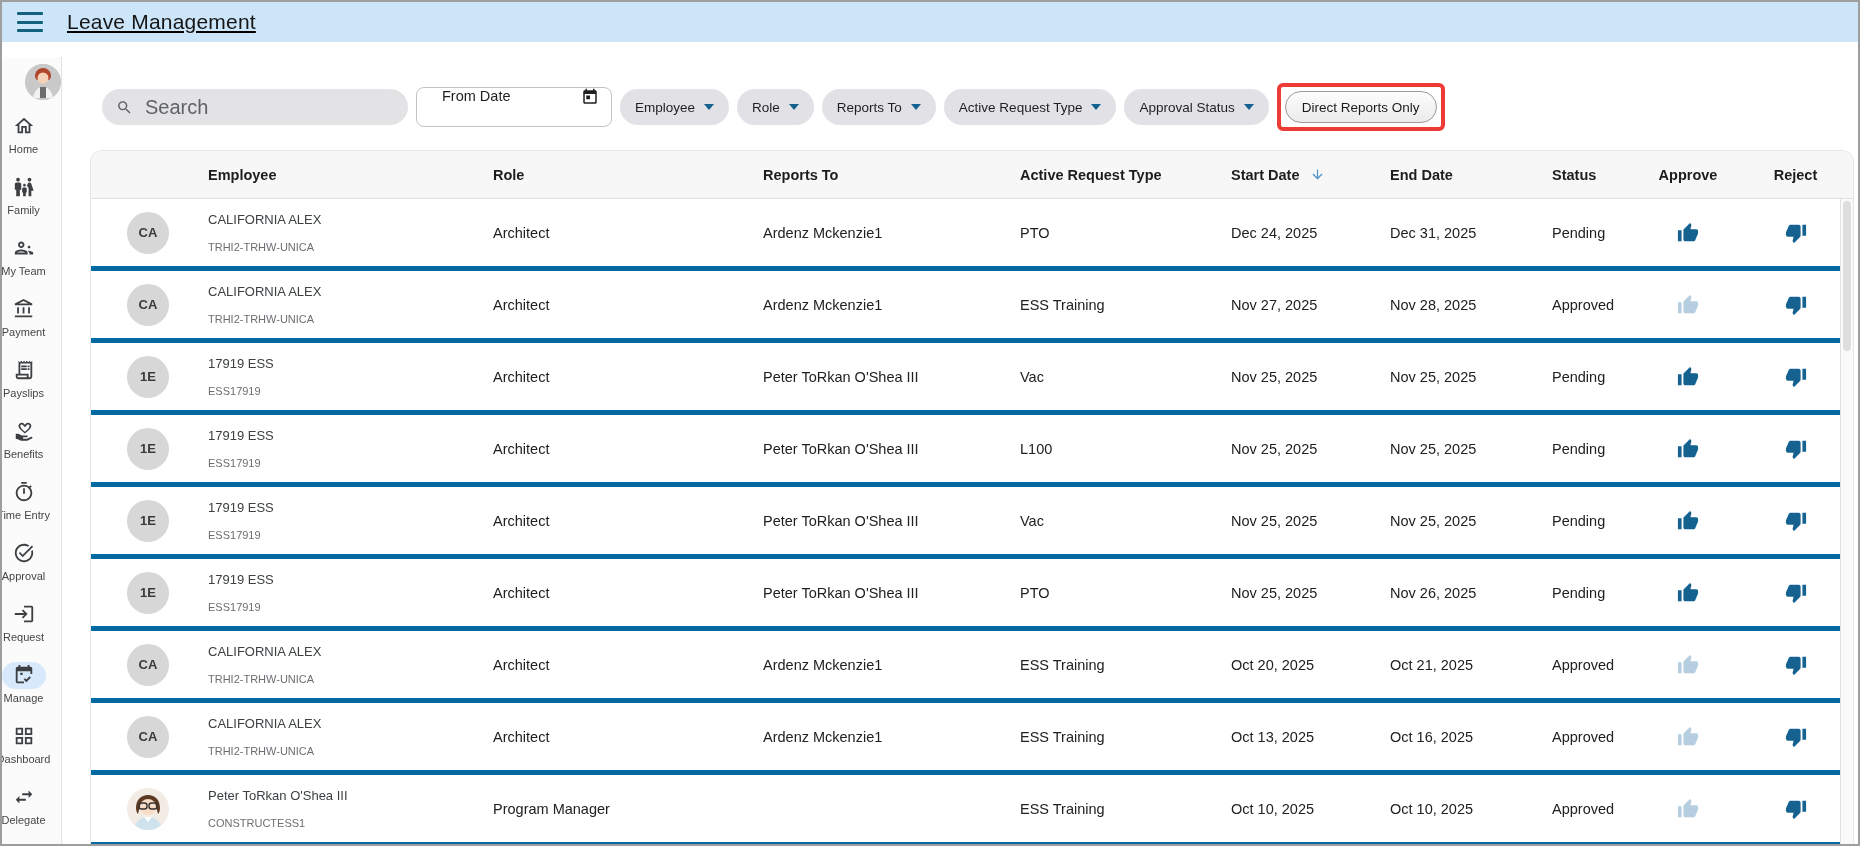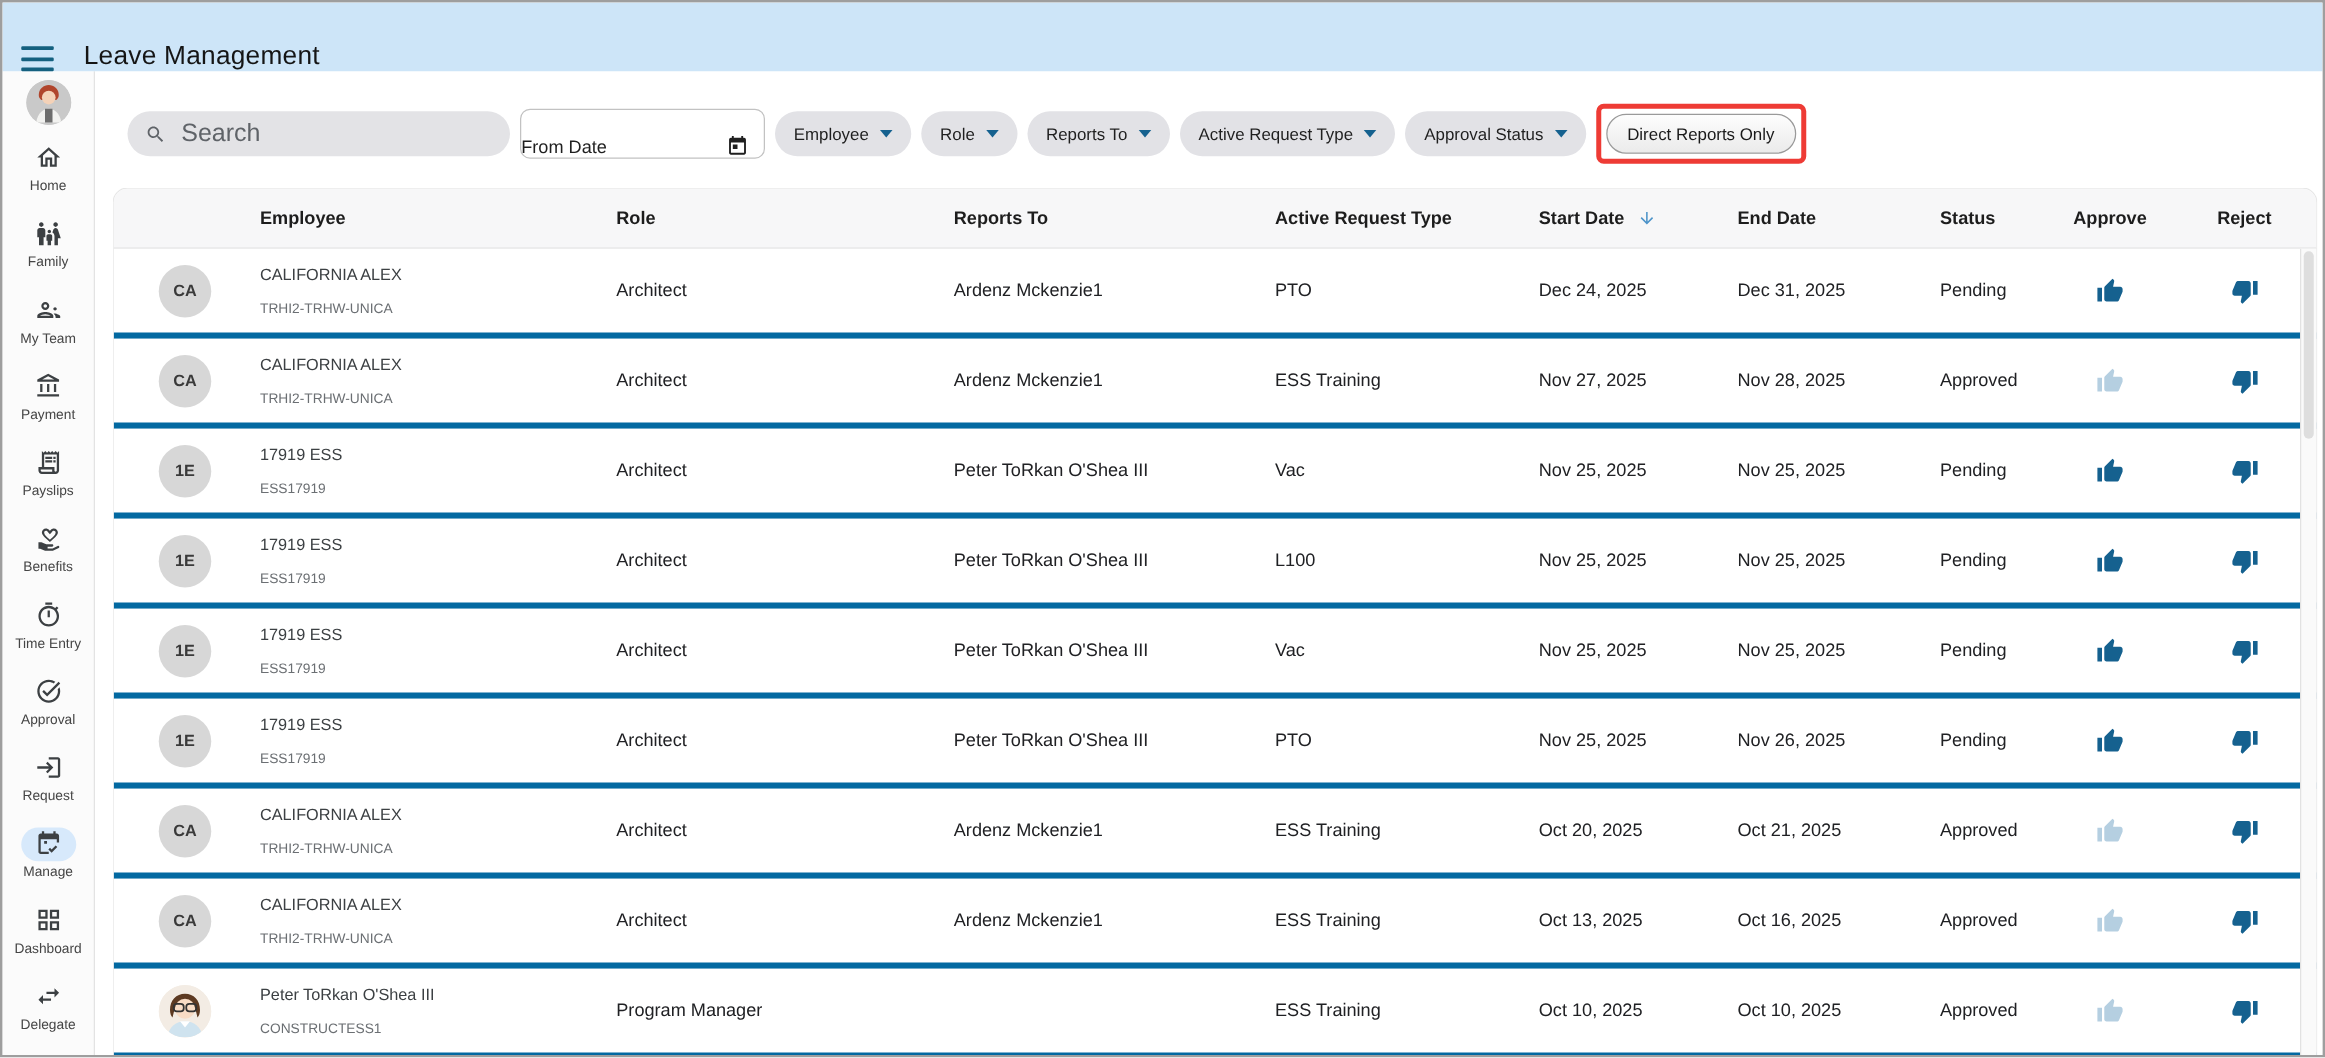"Leave Management" .topbar { align-items: flex-end -> center; height: 55px -> 40px; text-decoration: none -> underline }
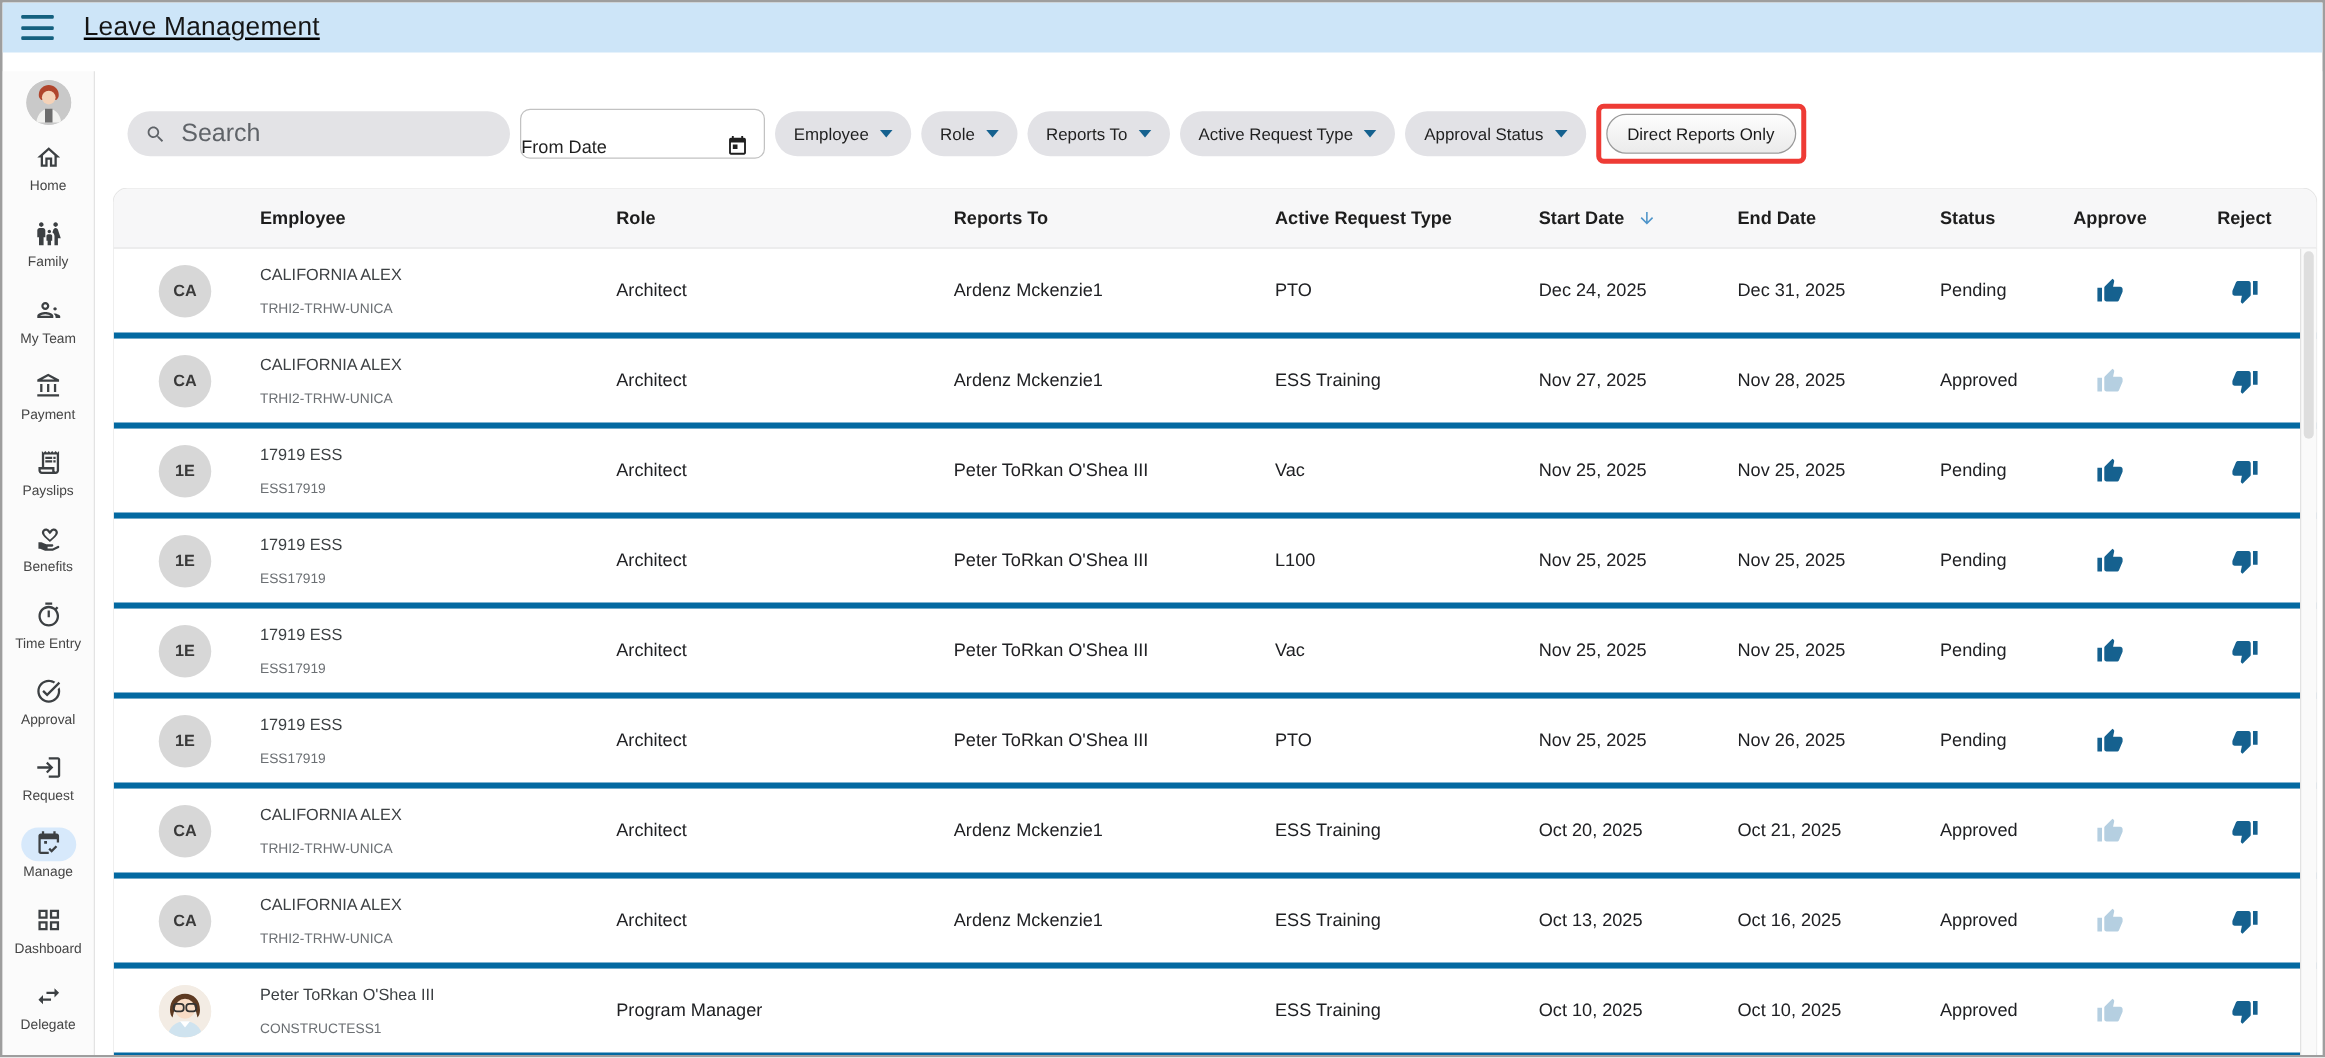"From Date" .datefield { align-items: flex-end -> flex-start; padding: 0 12px 0 0 -> 0 12px 0 25px }
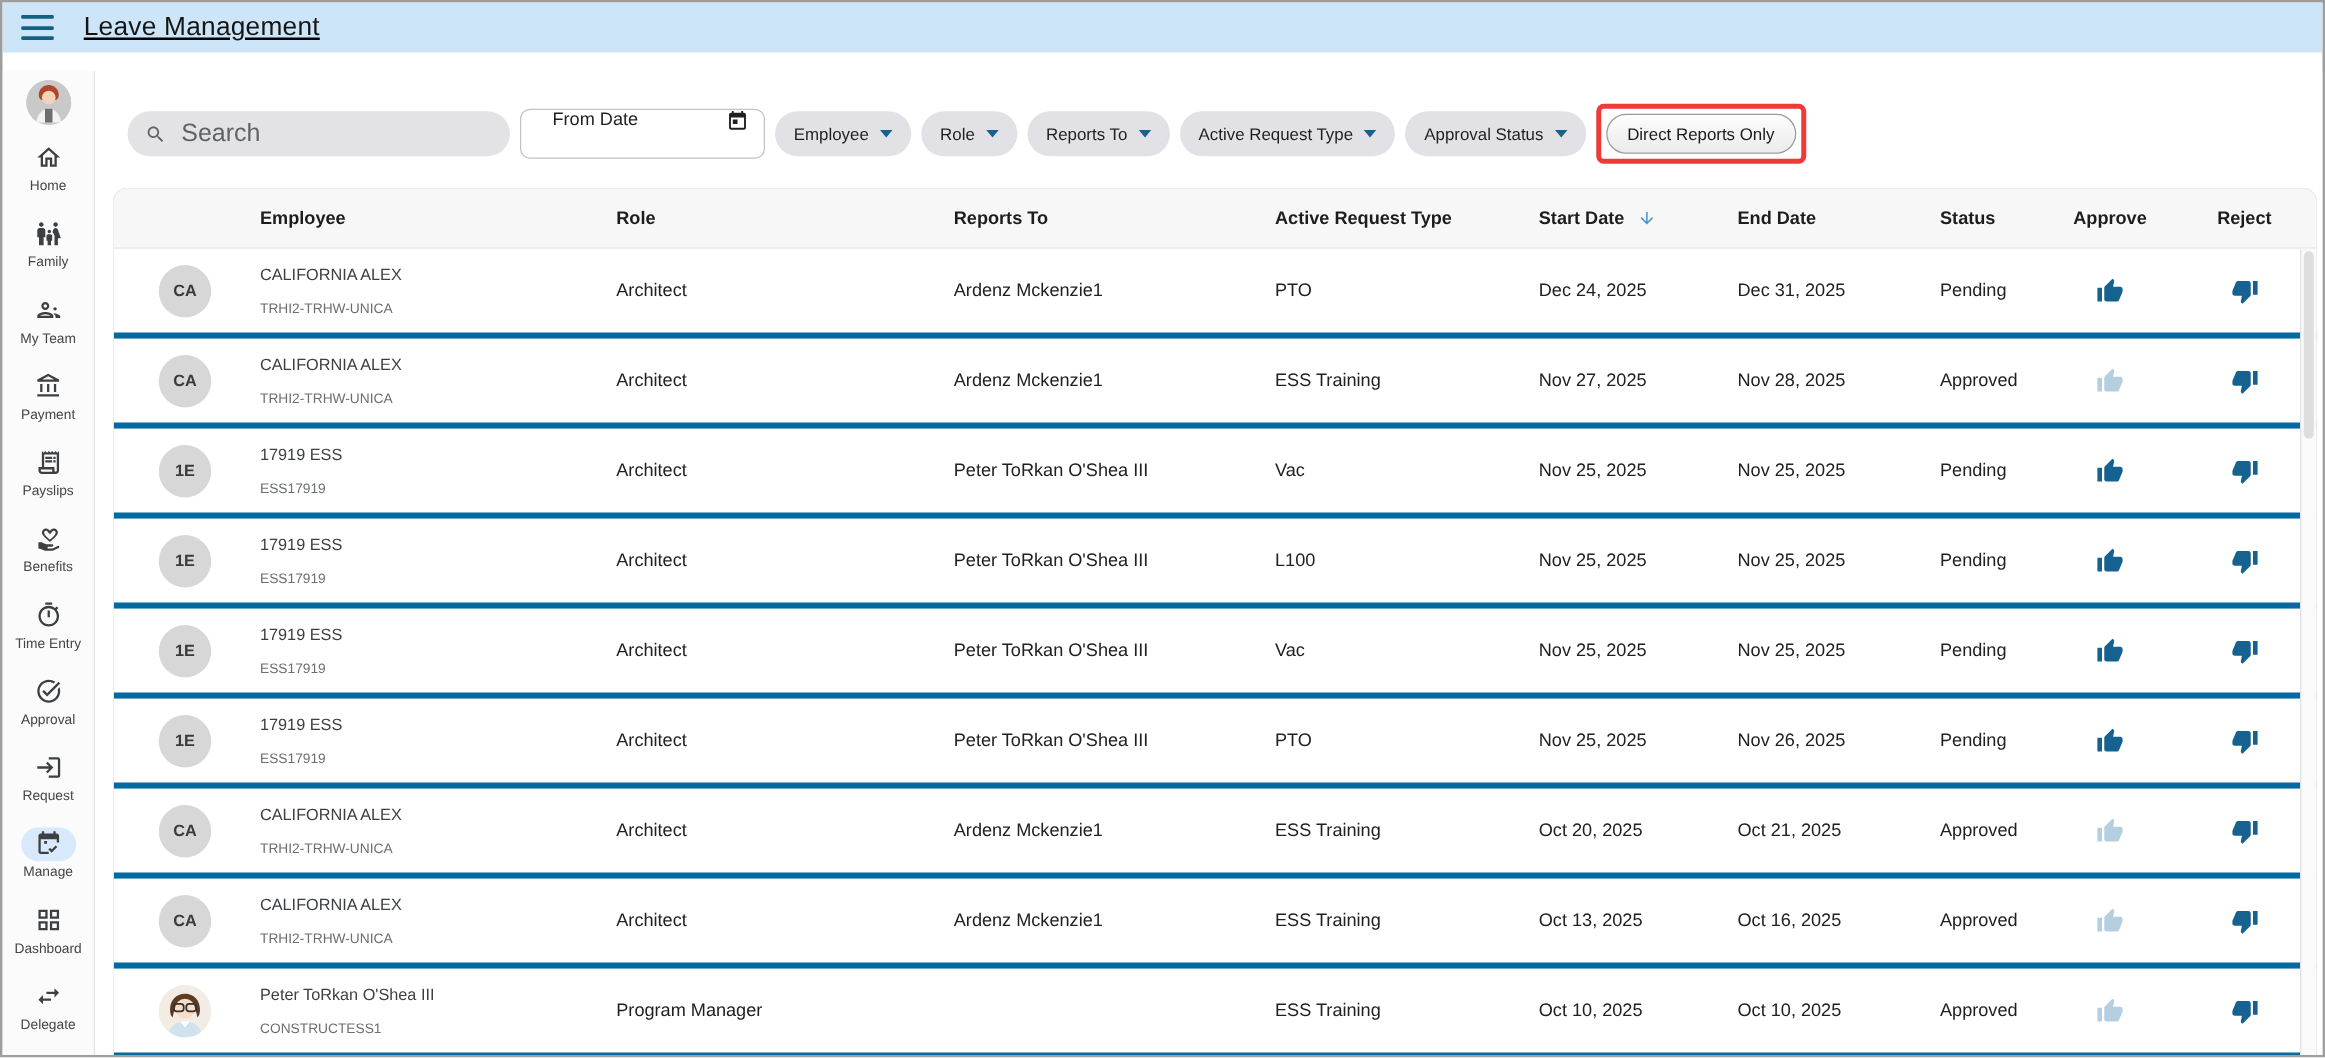"Home" .sidebar { align-items: center -> flex-end; width: 74px -> 60px }
